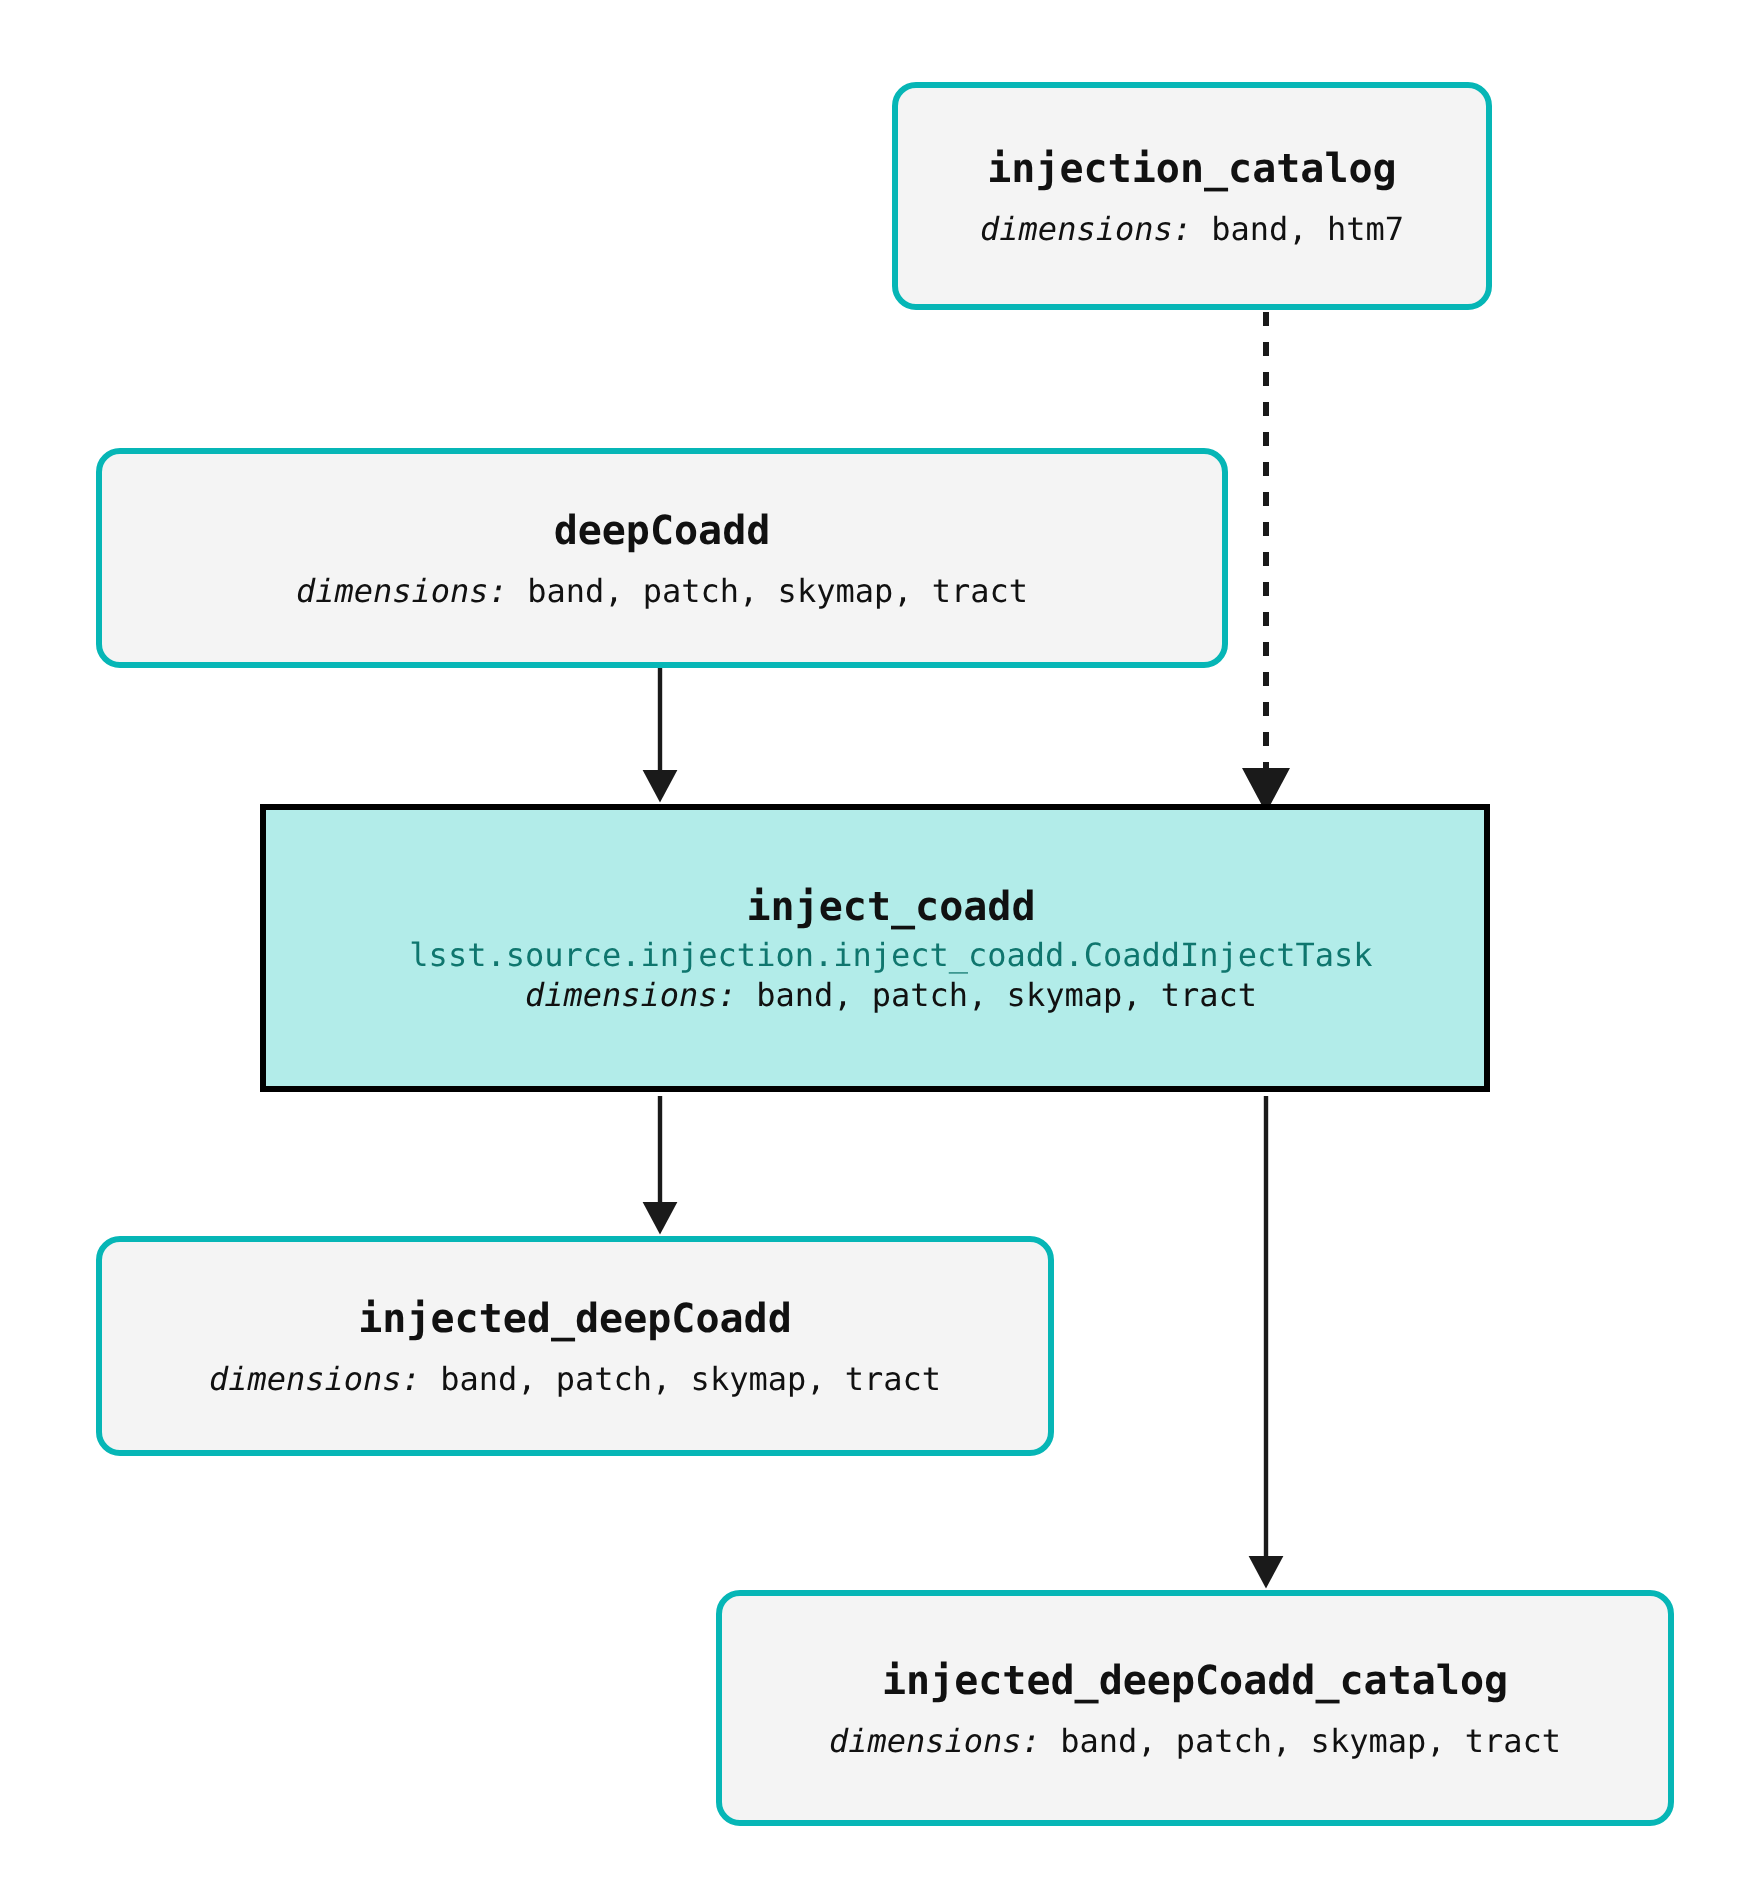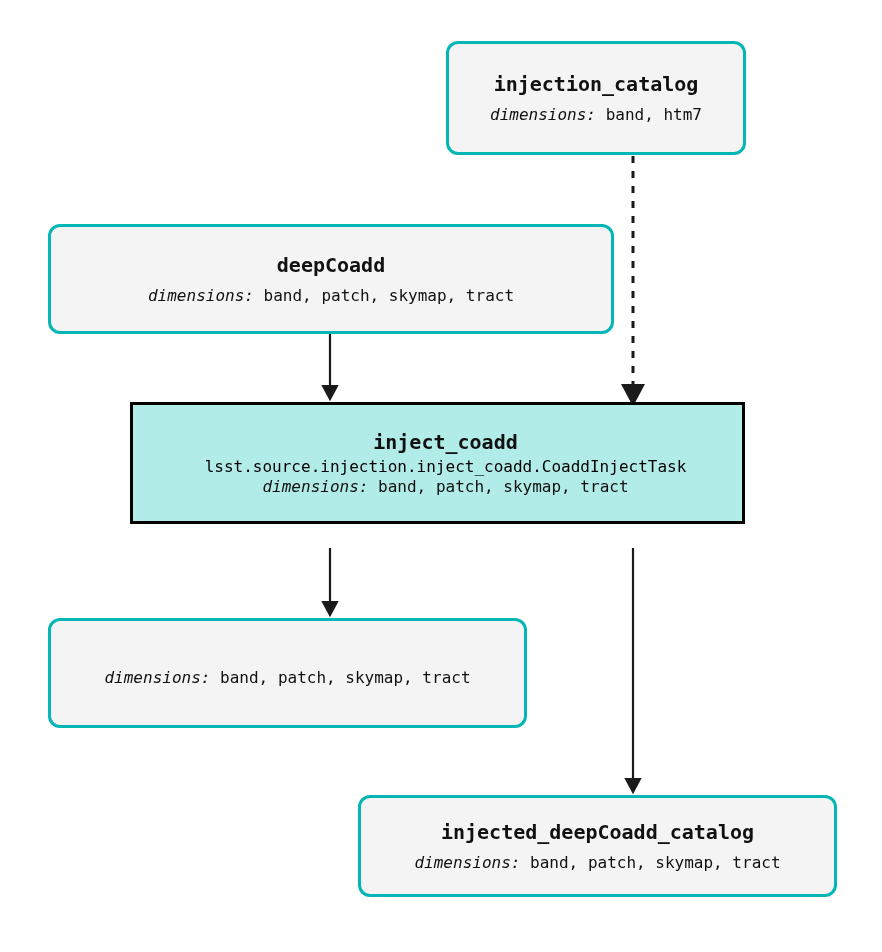"inject_coadd" #node-inject-coadd { height: 122px -> 144px }
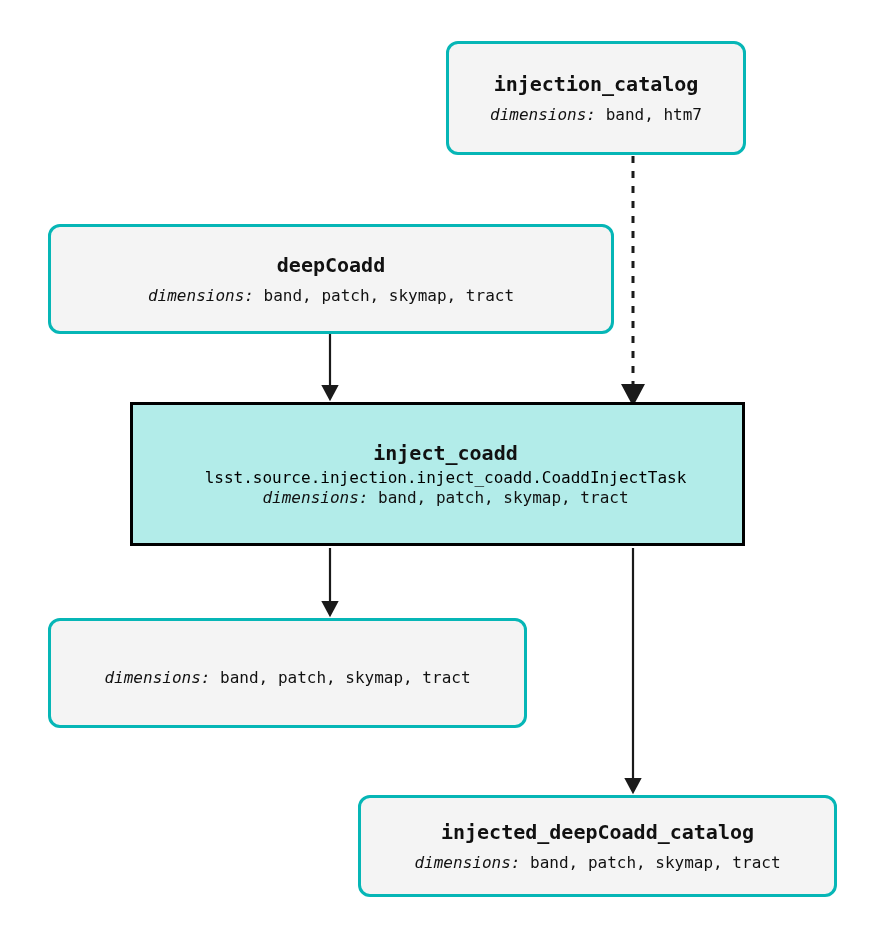"lsst.source.injection.inject_coadd.Coadd" .node-sub { color: #000000 -> #0f766e }
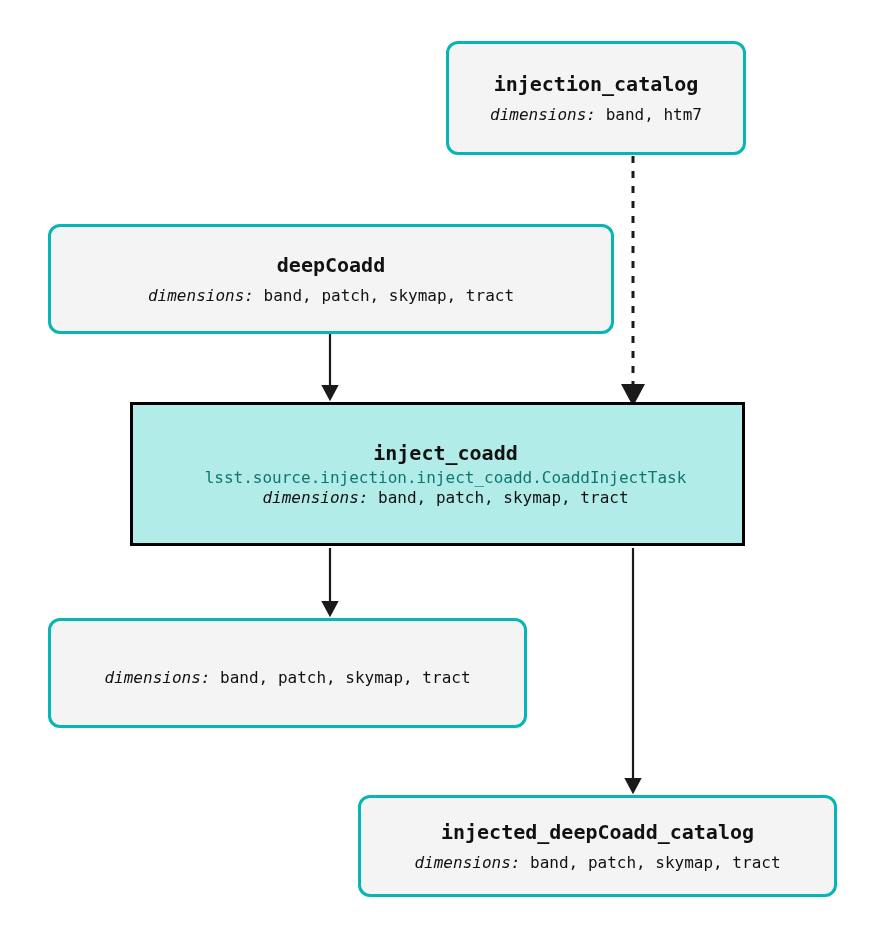"injected_deepCoadd" div.node-title { html: none -> <div>injected_deepCoadd</div> }
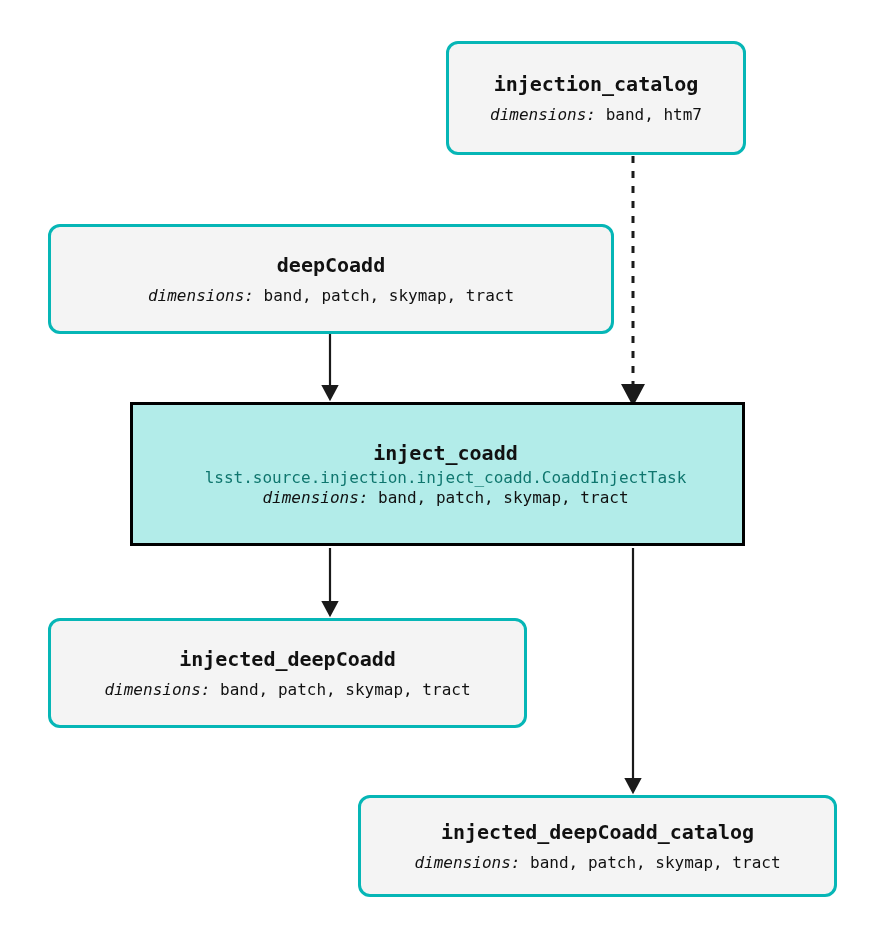"injected_deepCoadd_catalog" #node-injected-catalog { height: 102px -> 118px }
